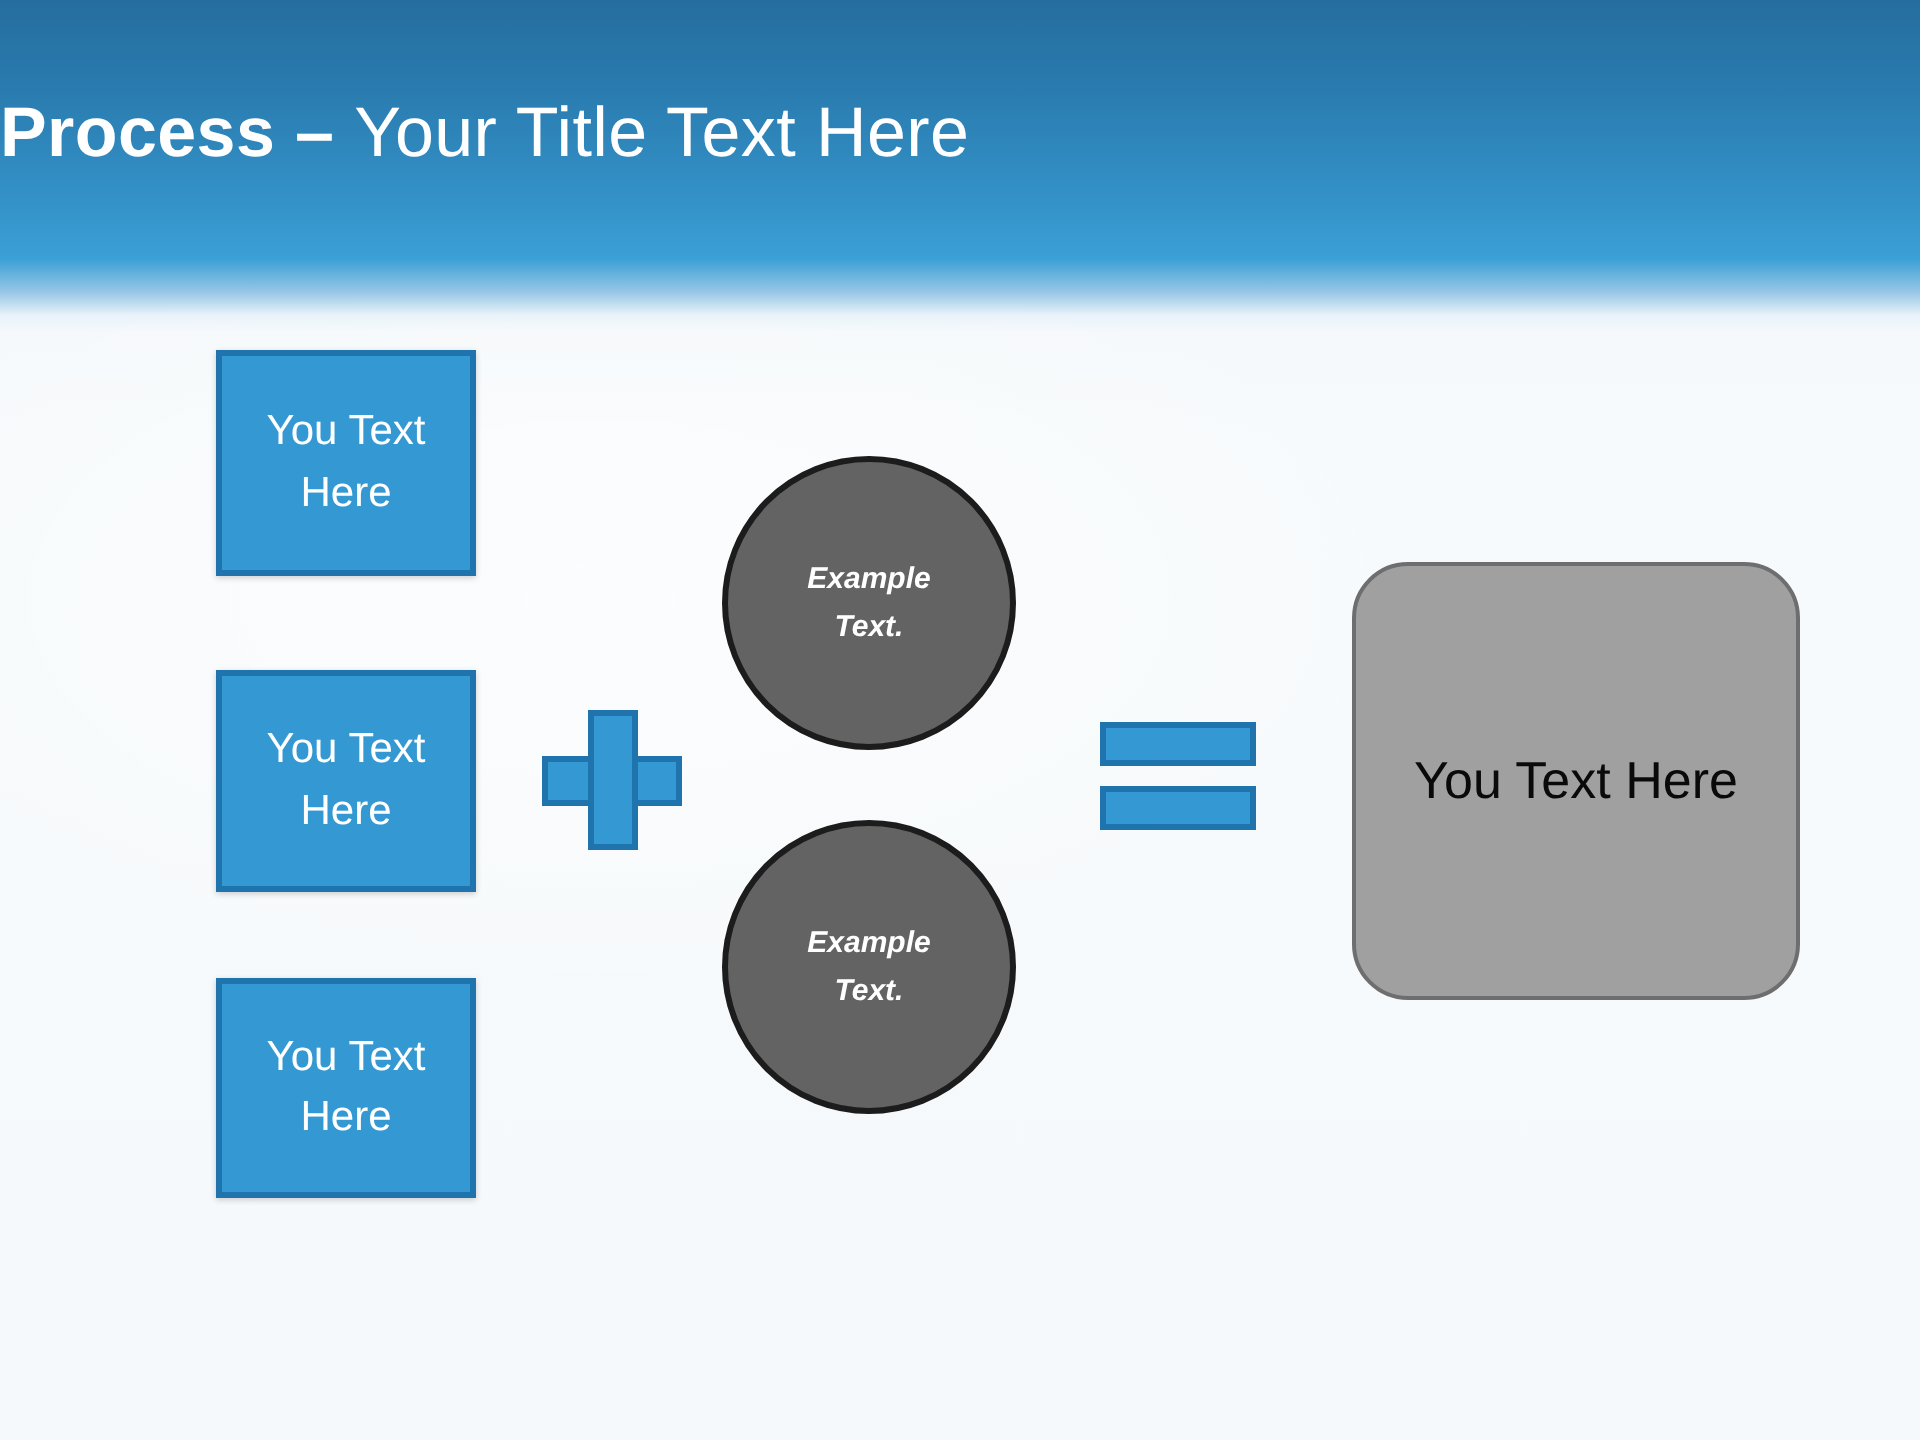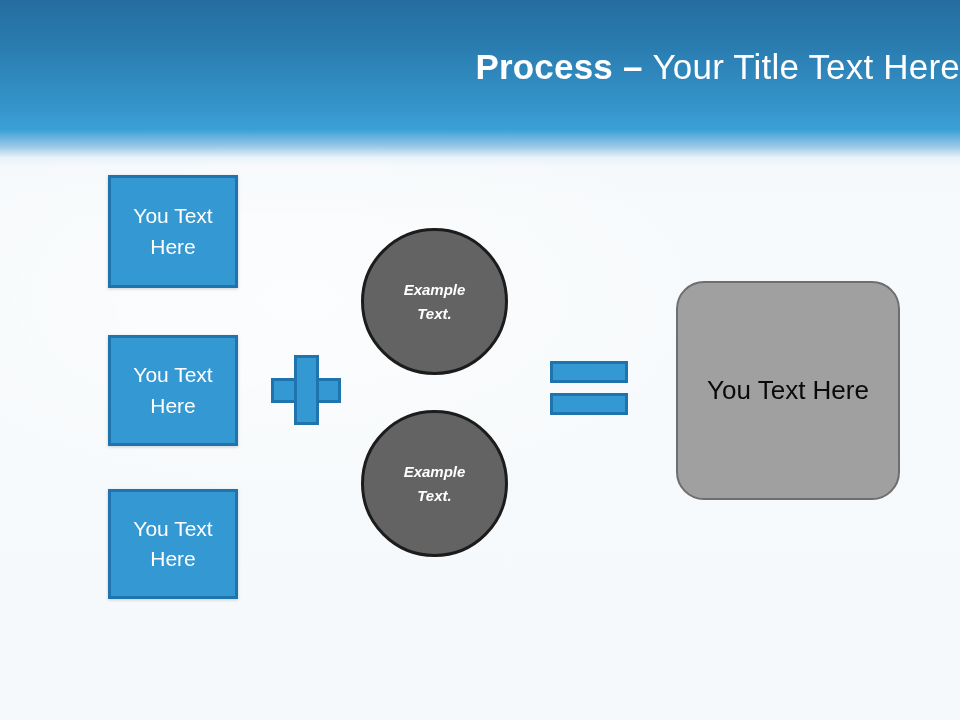"Process – Your Title Text" .slide-title { text-align: right -> left }
